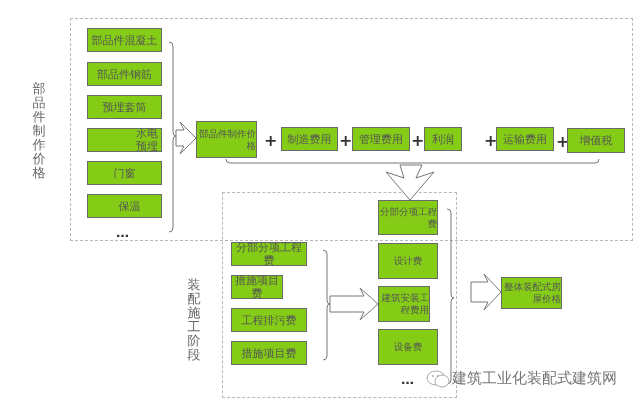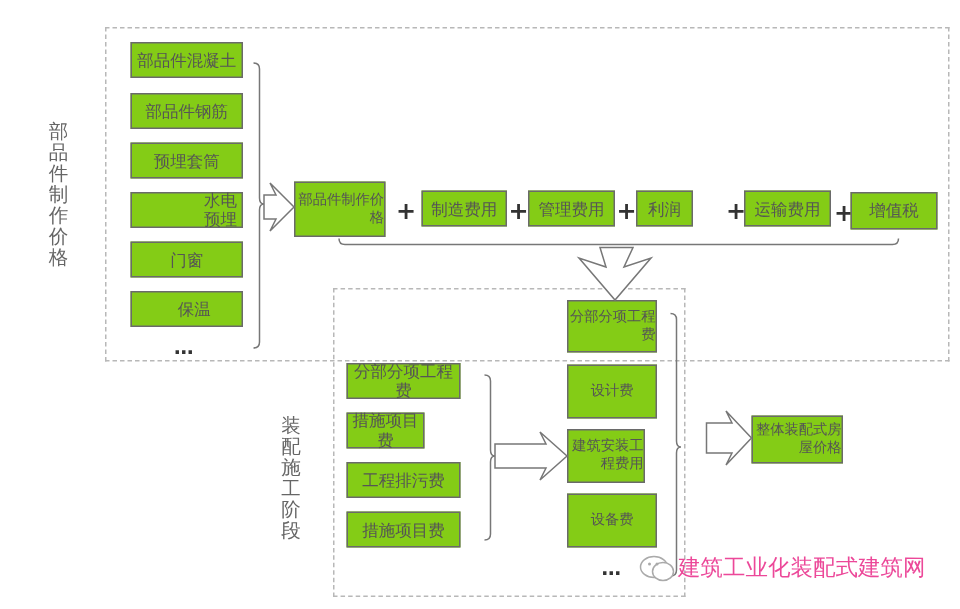"建筑工业化装配式建筑网" .wm { color: #ec4899 -> #737373 }
